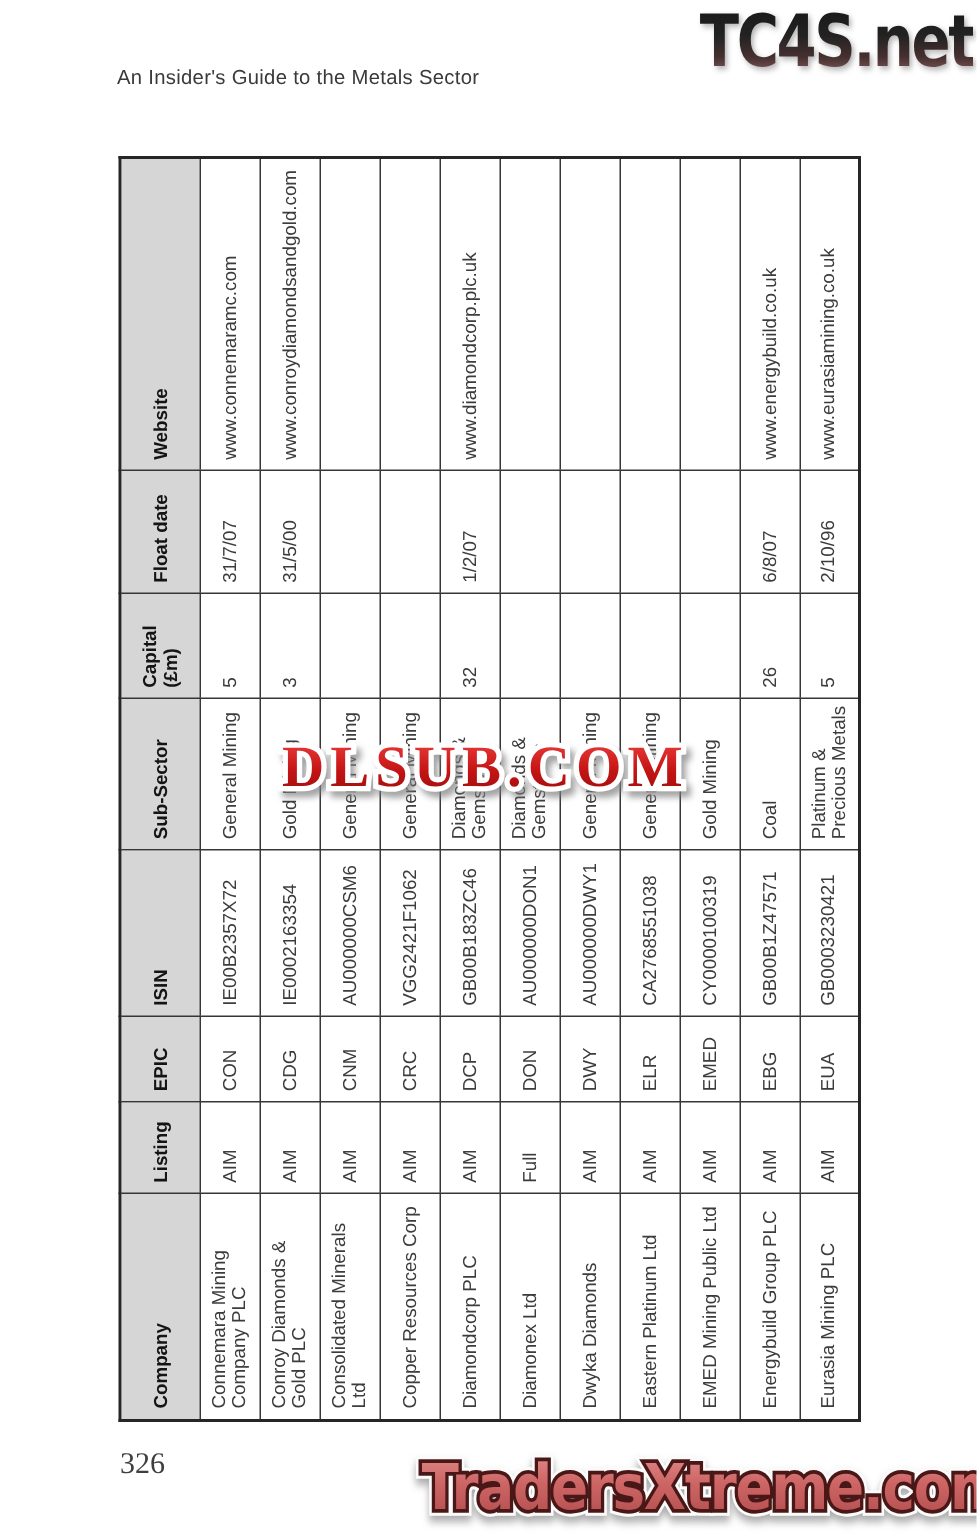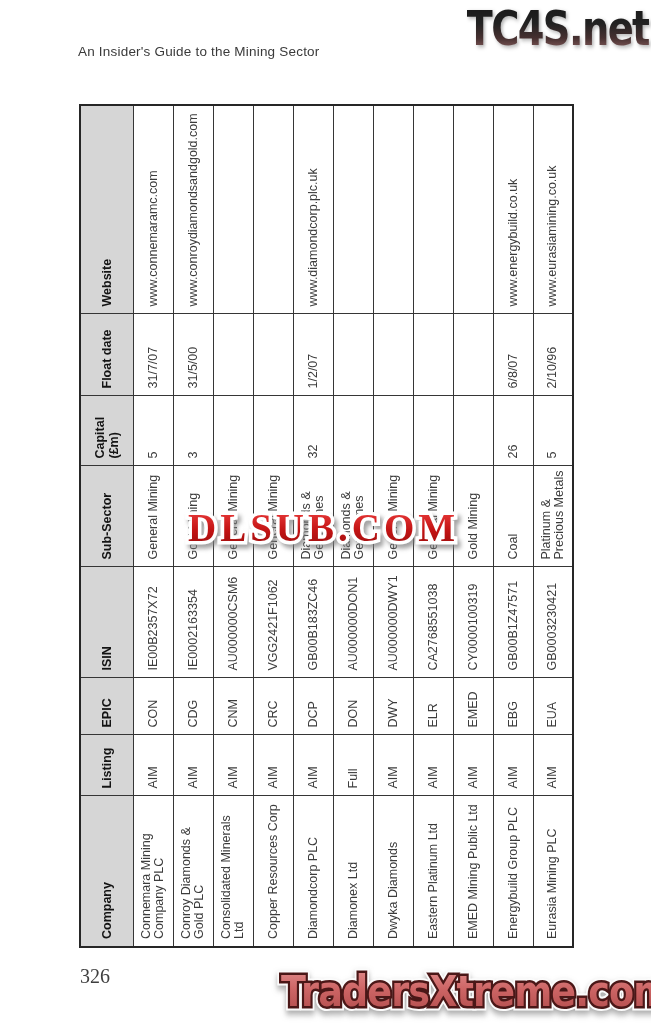"An Insider's Guide to the" div.running-head { text: Mining -> Metals }
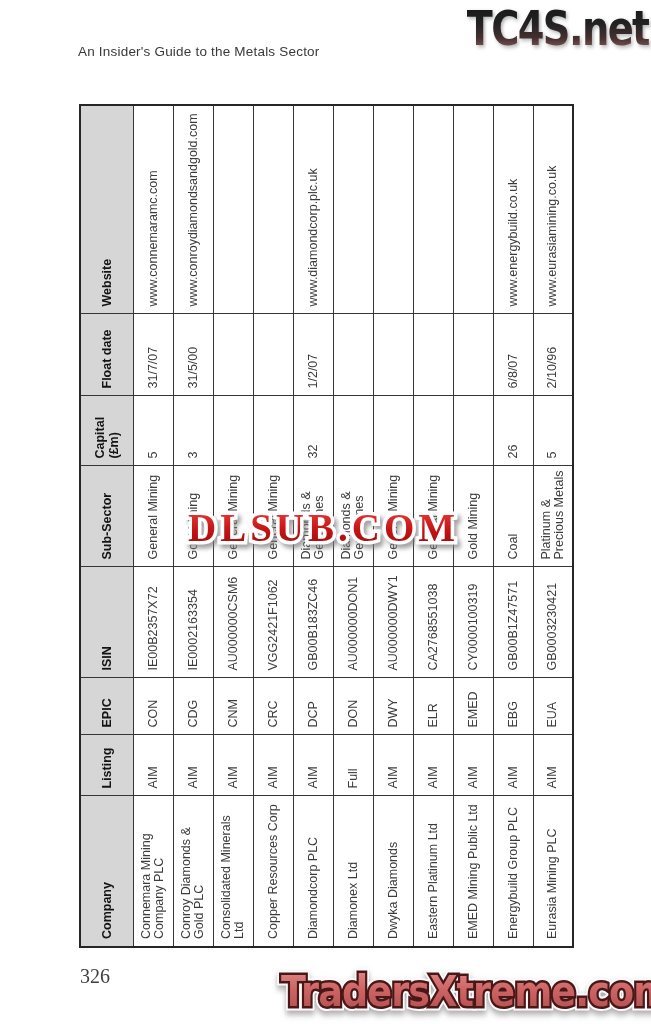"DLSUB.COM" .wm-dlsub { margin-top: 16px -> none }
